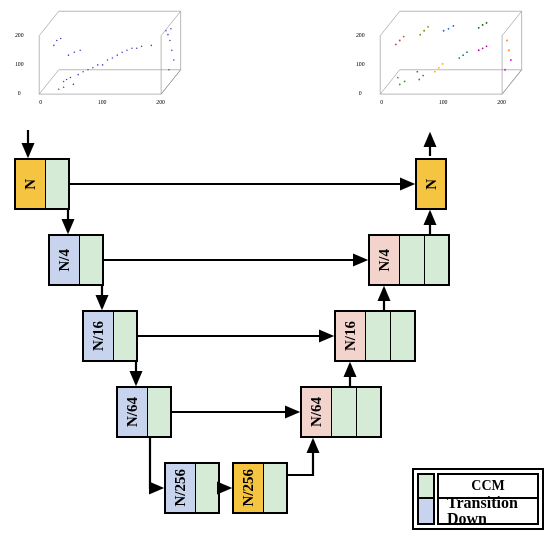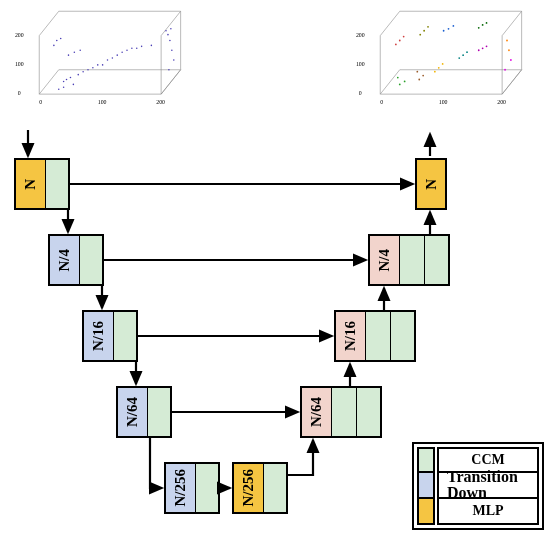"MLP" div.legend-row { html: <div> <div></div> <div>MLP</div> </div> -> none }
